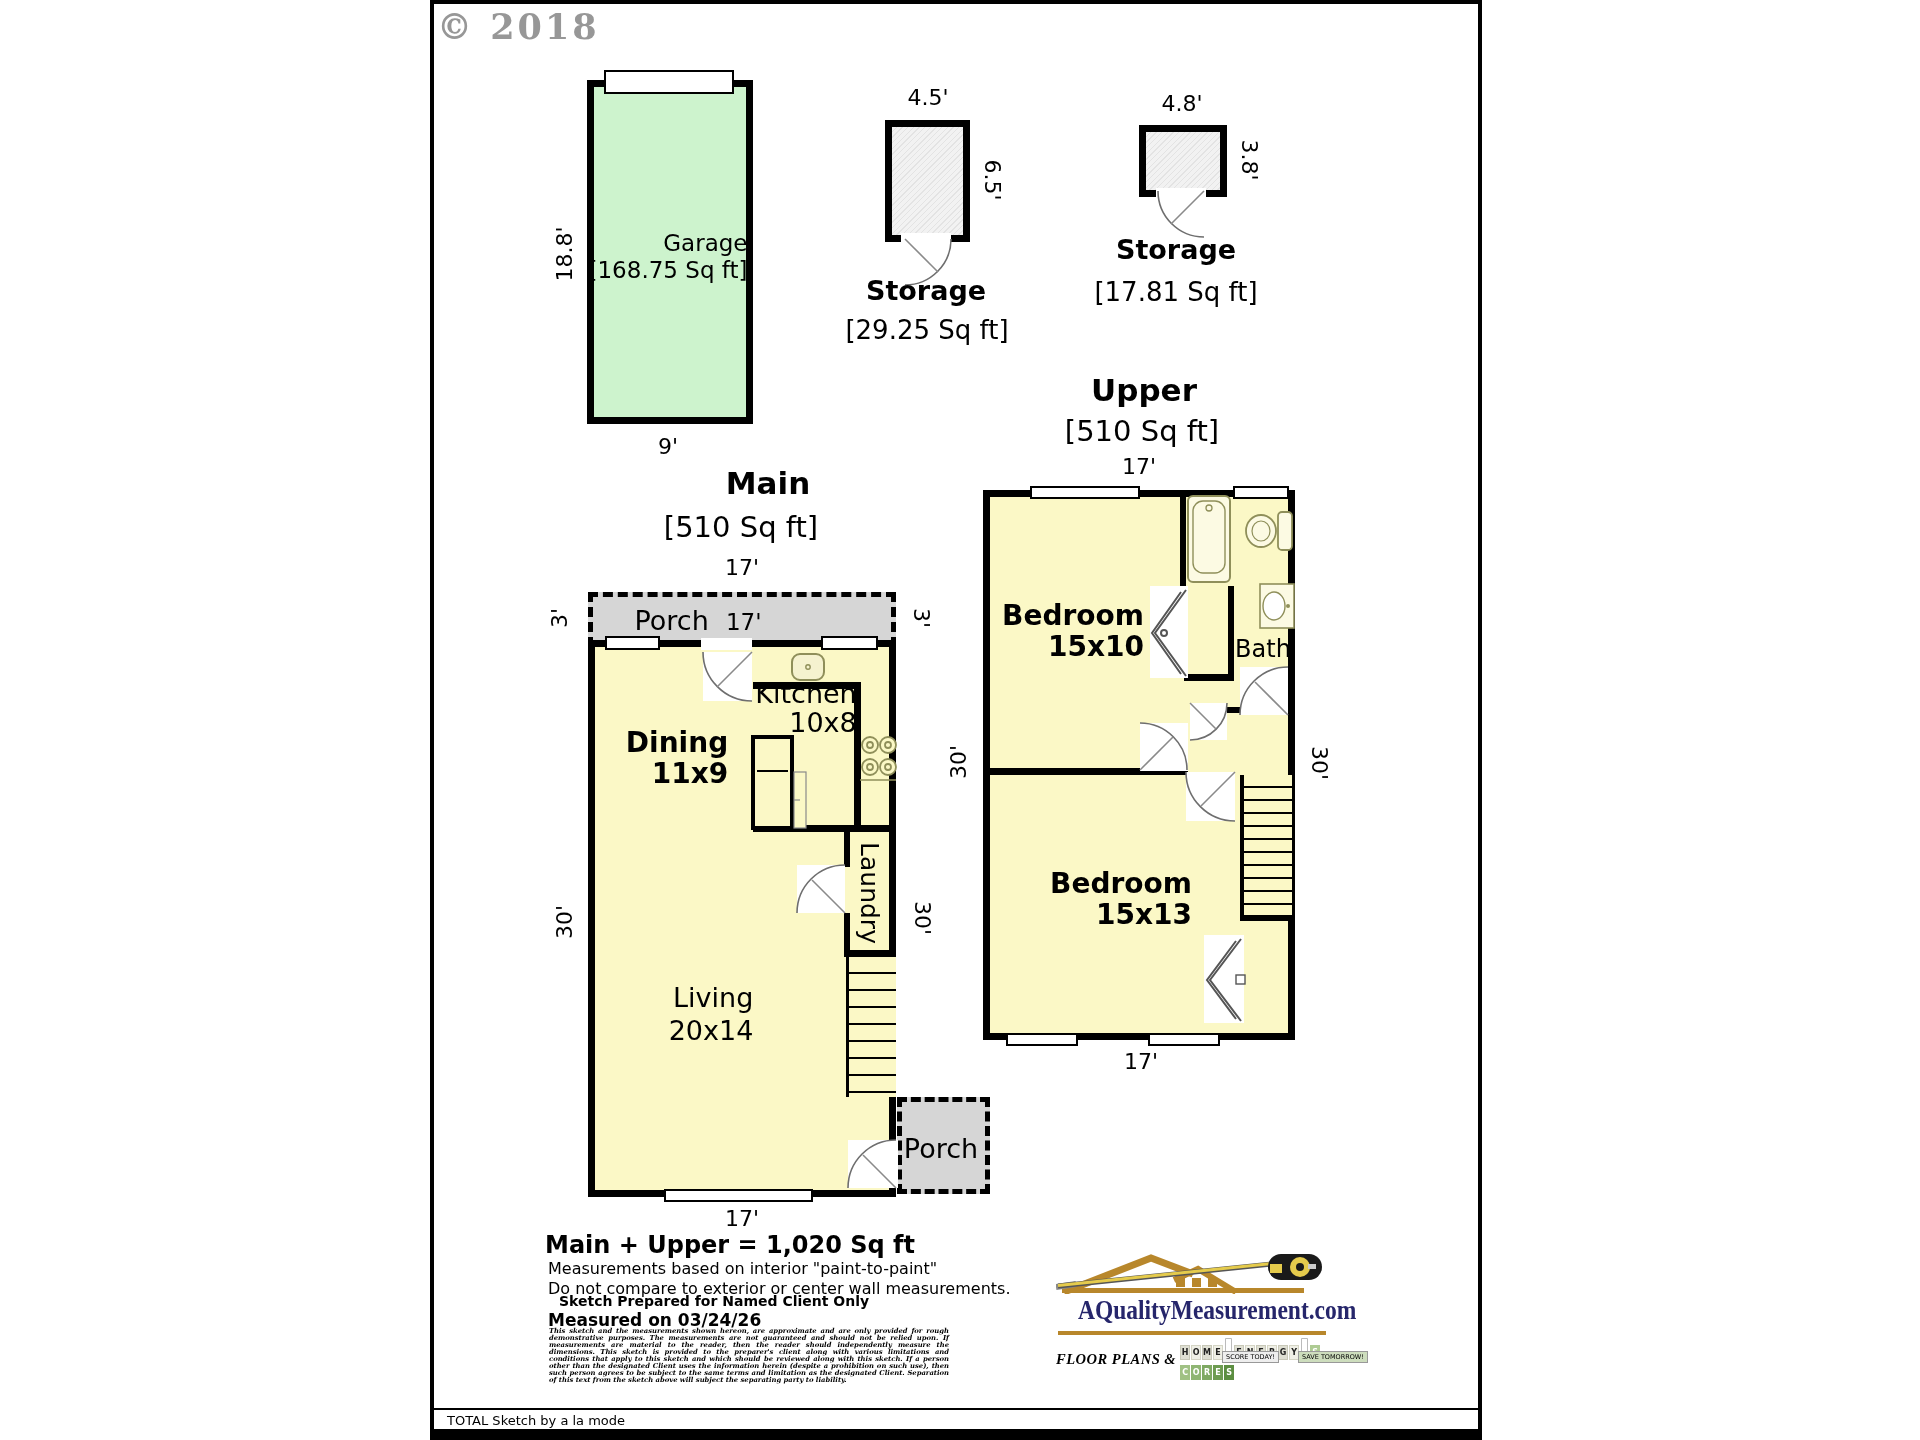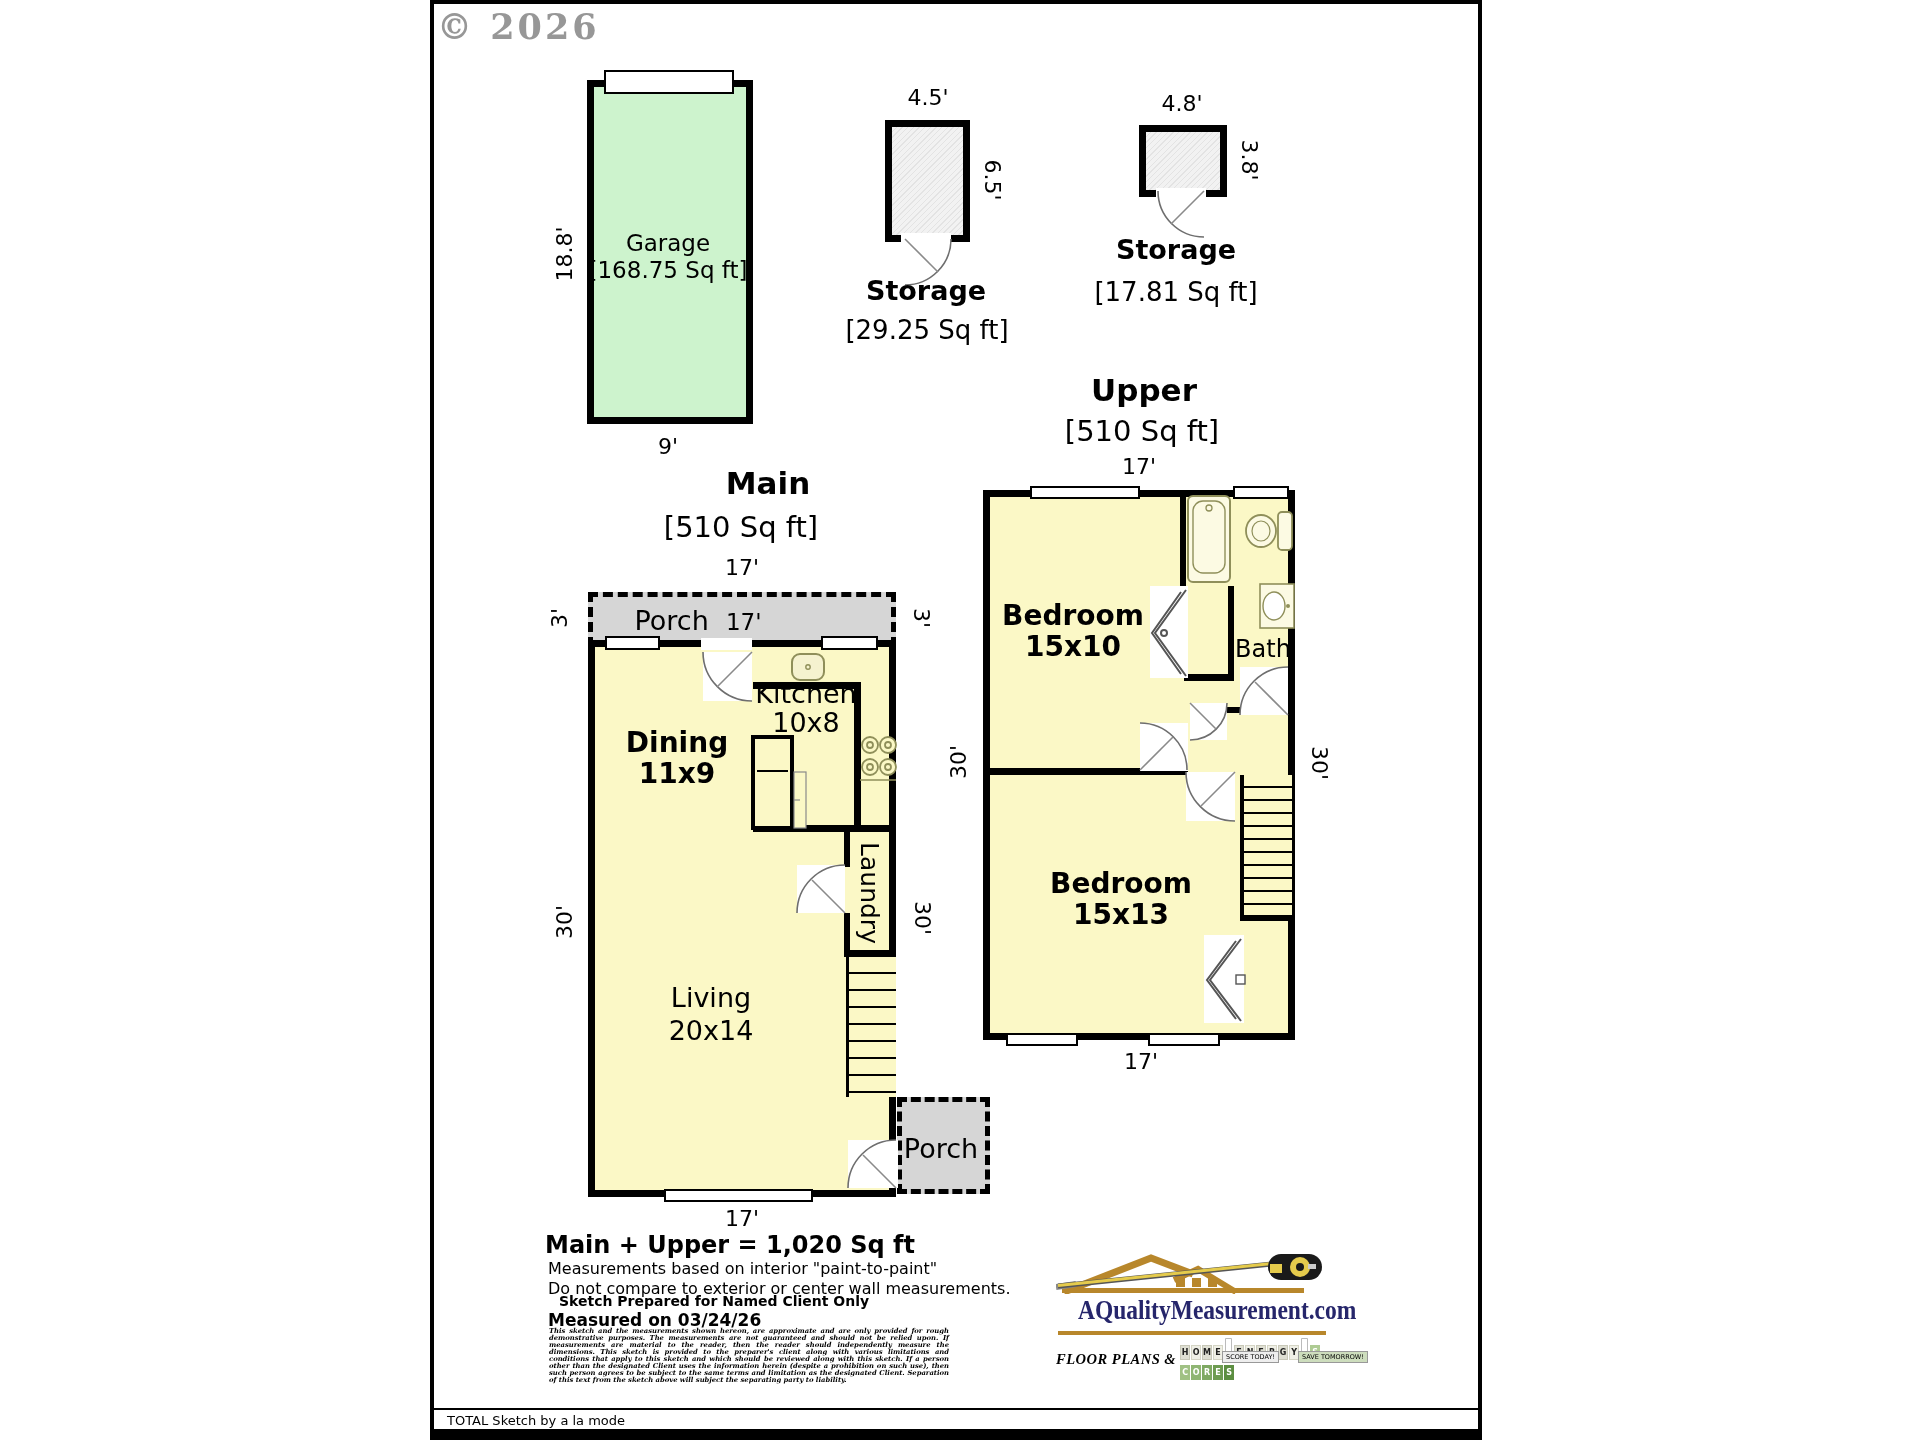"© 2026" div.abs { text: 2026 -> 2018 }
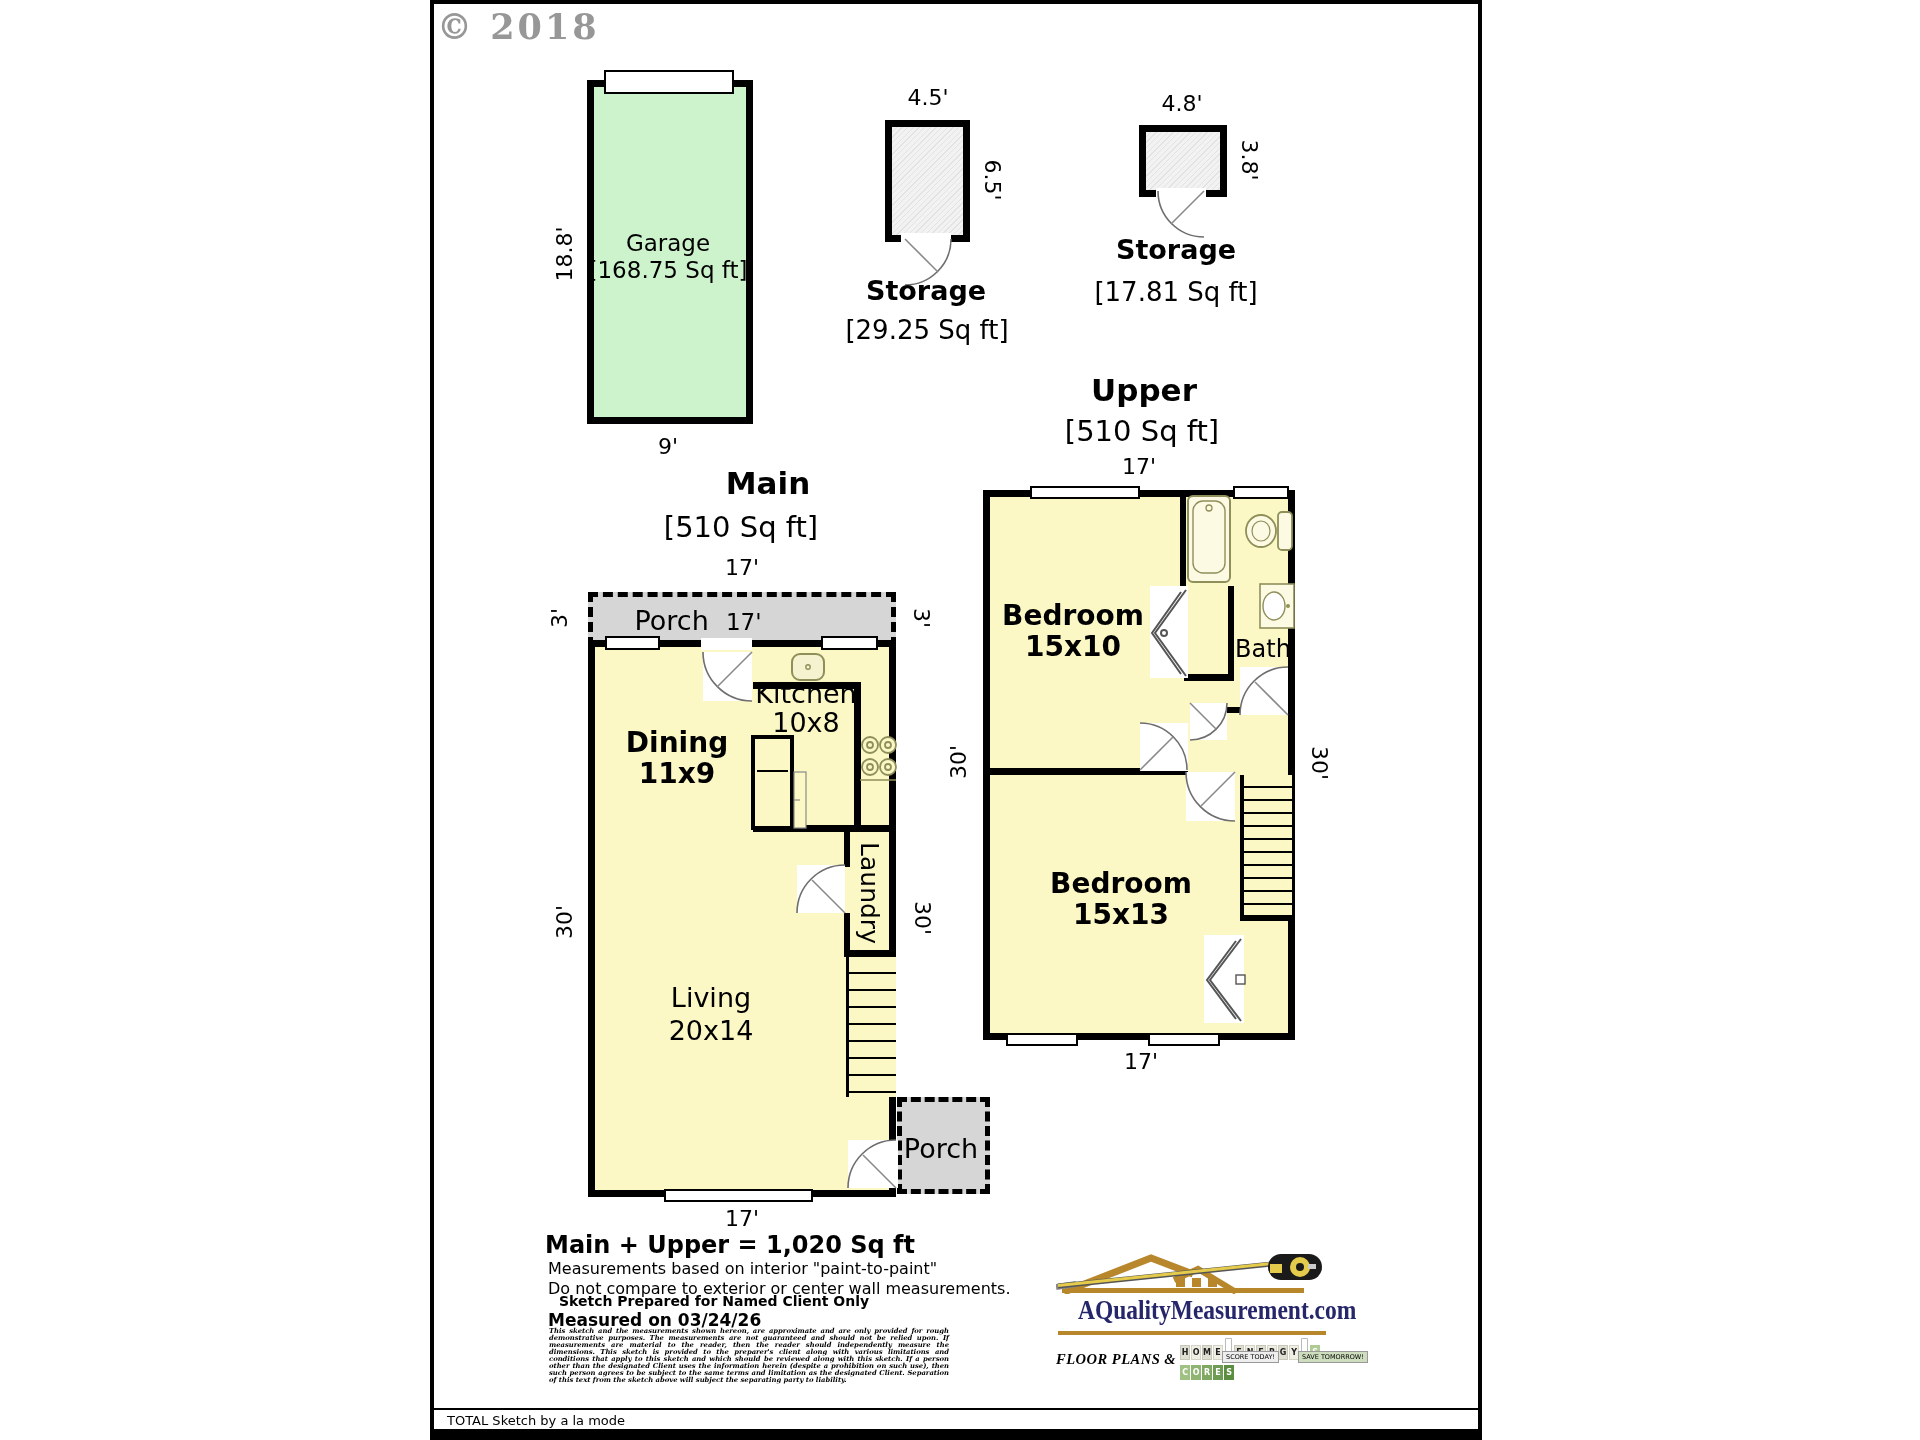"4.5'" .hlabel { text-align: center -> right }
